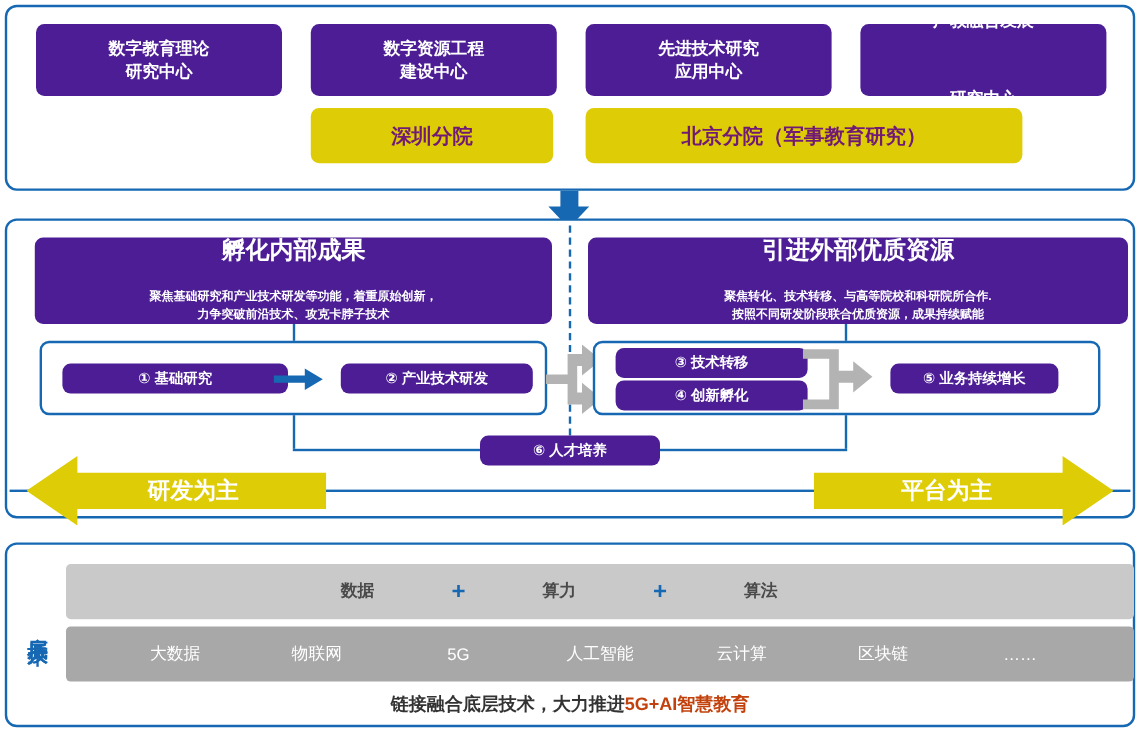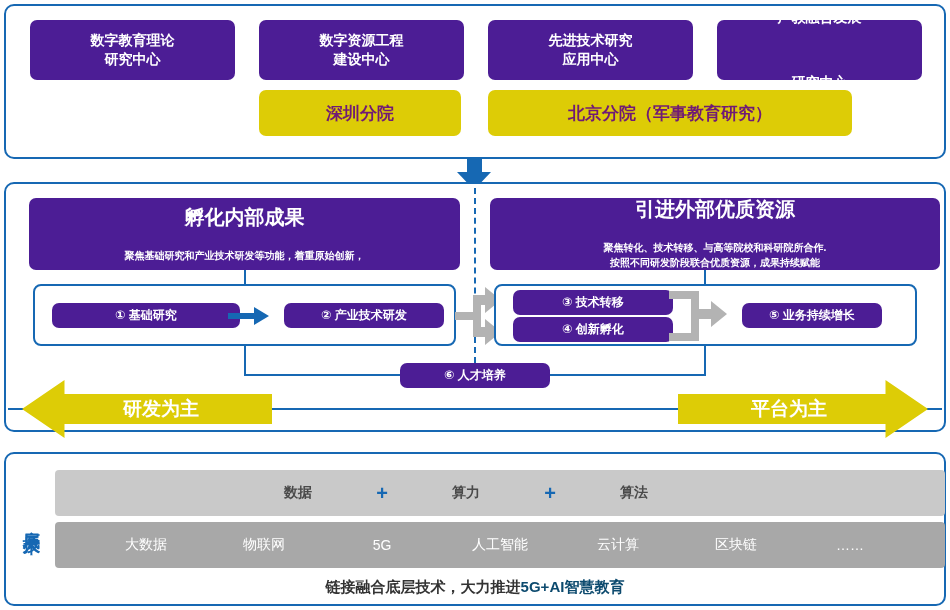"力争突破前沿技术、攻克卡脖子技术" span.desc { html: none -> <span>力争突破前沿技术、攻克卡脖子技术</span> }
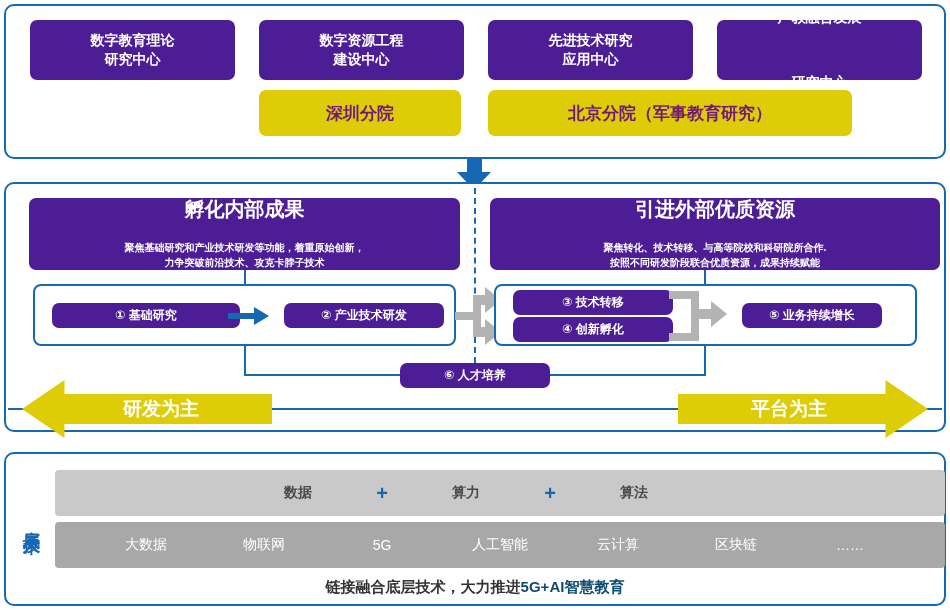"5G+AI智慧教育" .caption .hl { color: #0c4a6e -> #c2410c }
